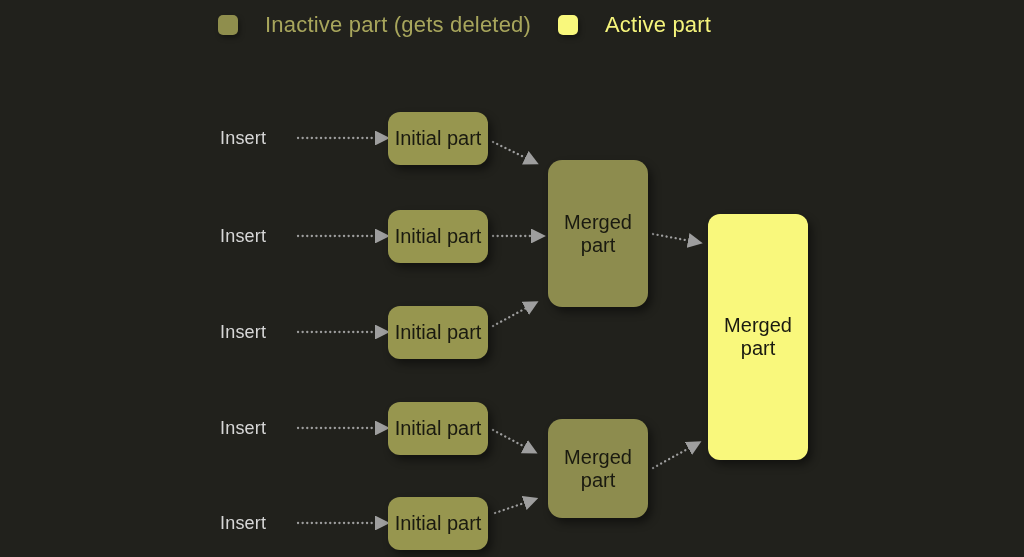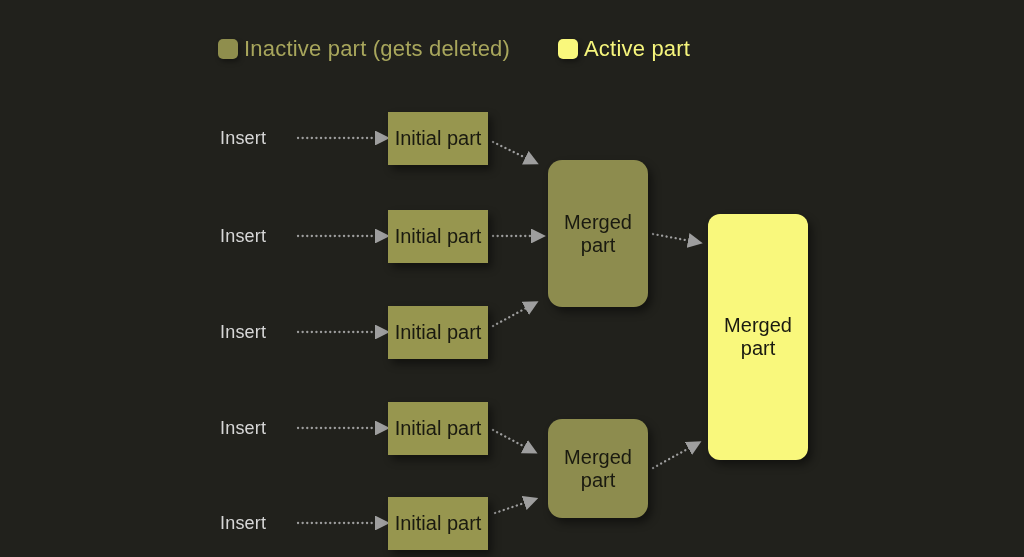"Inactive part (gets deleted)" .legend-item { gap: 6px -> 27px; margin-top: 24px -> none }
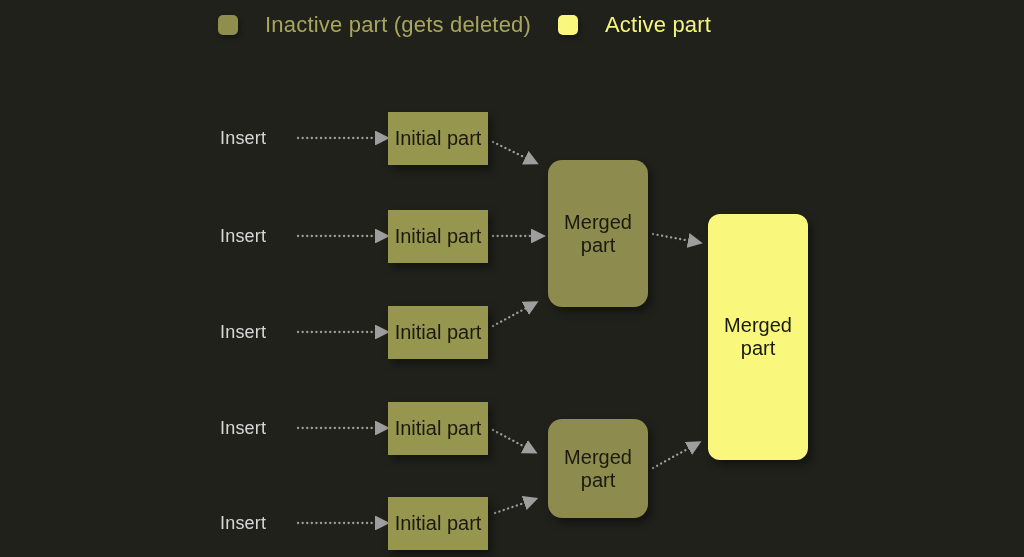"Initial part" .node.initial { border-radius: 0 -> 12px }
